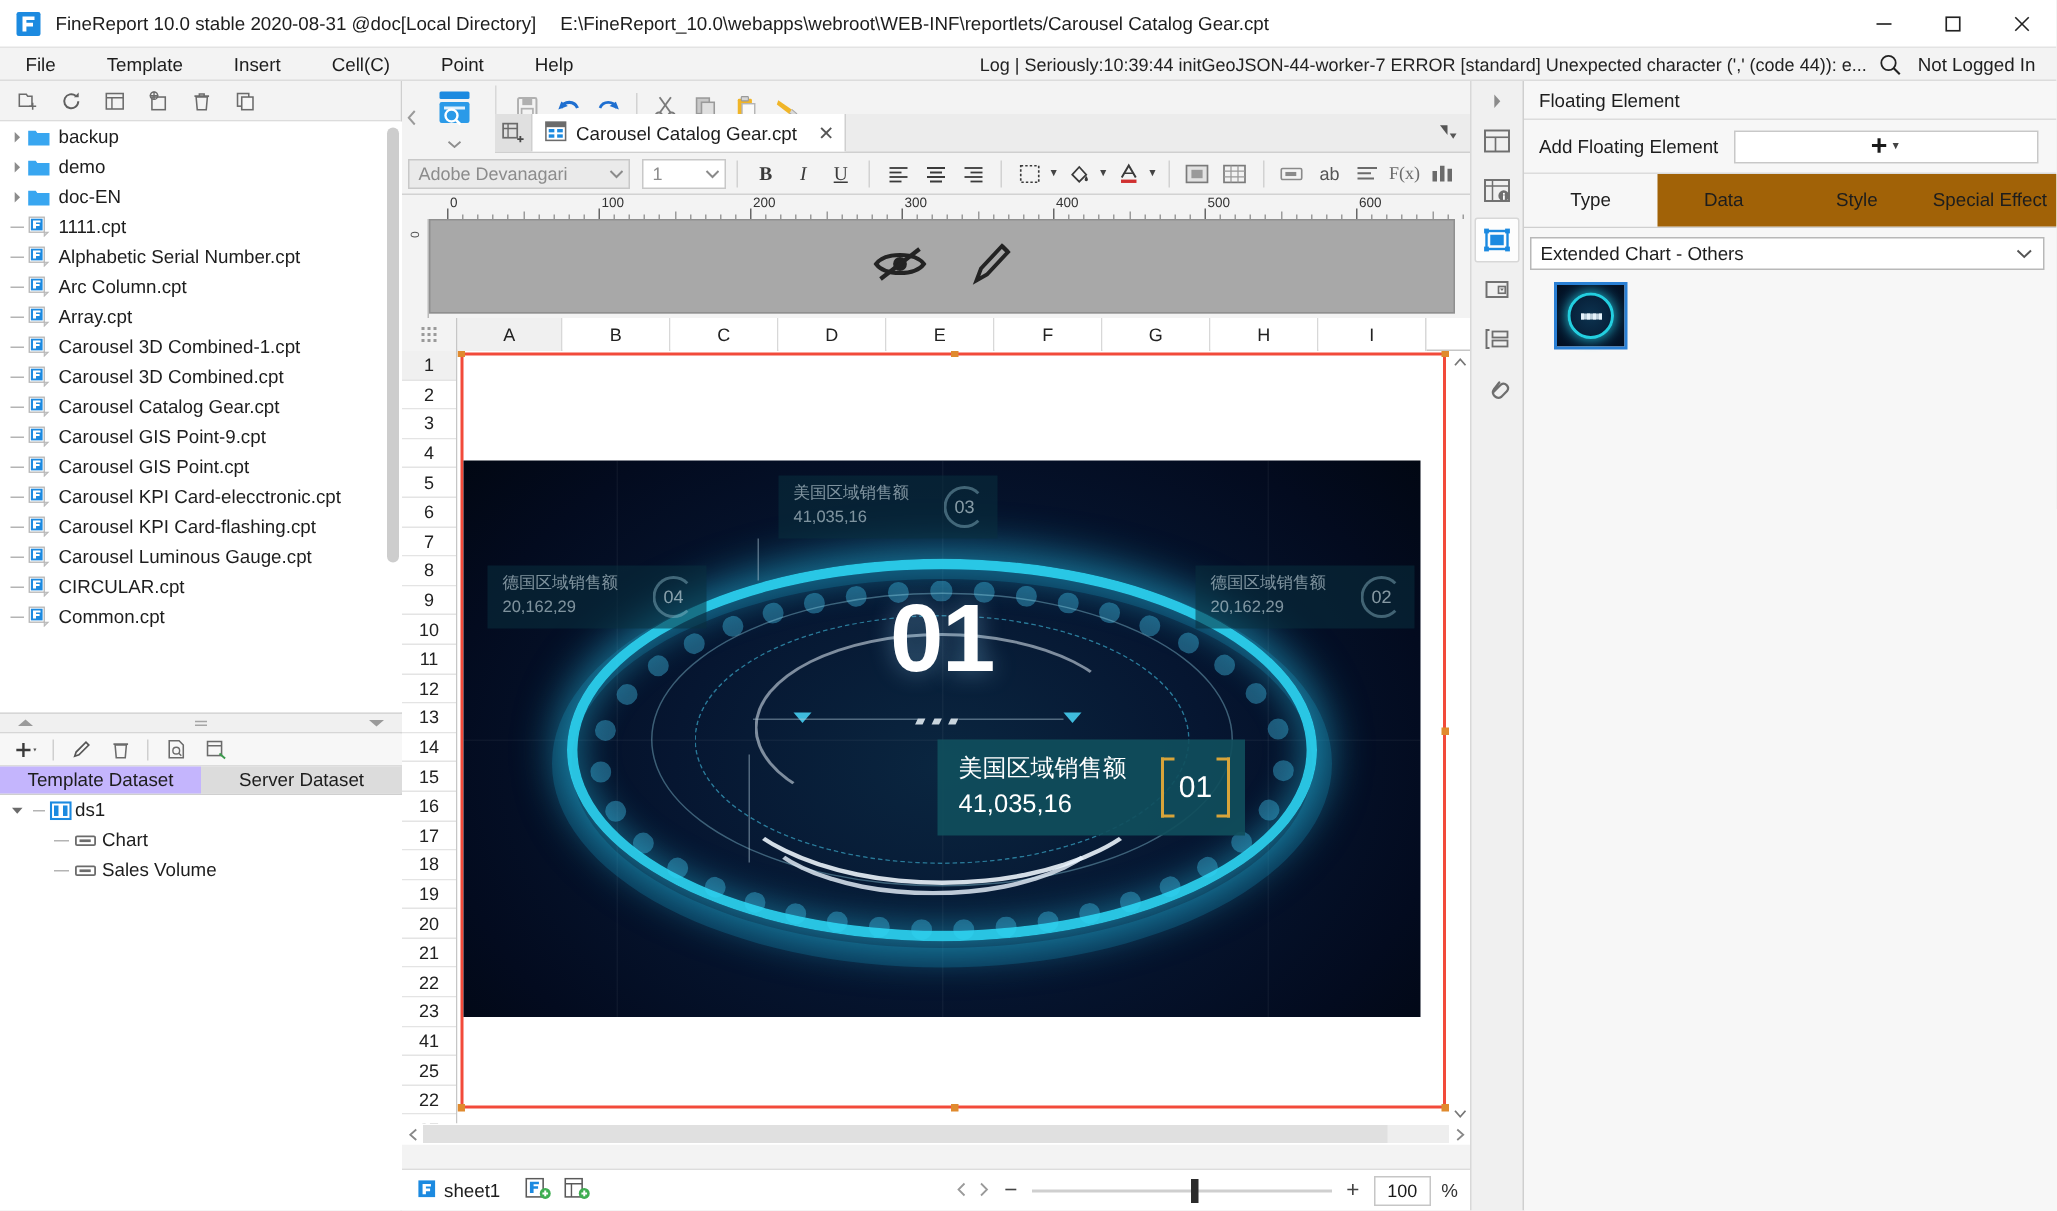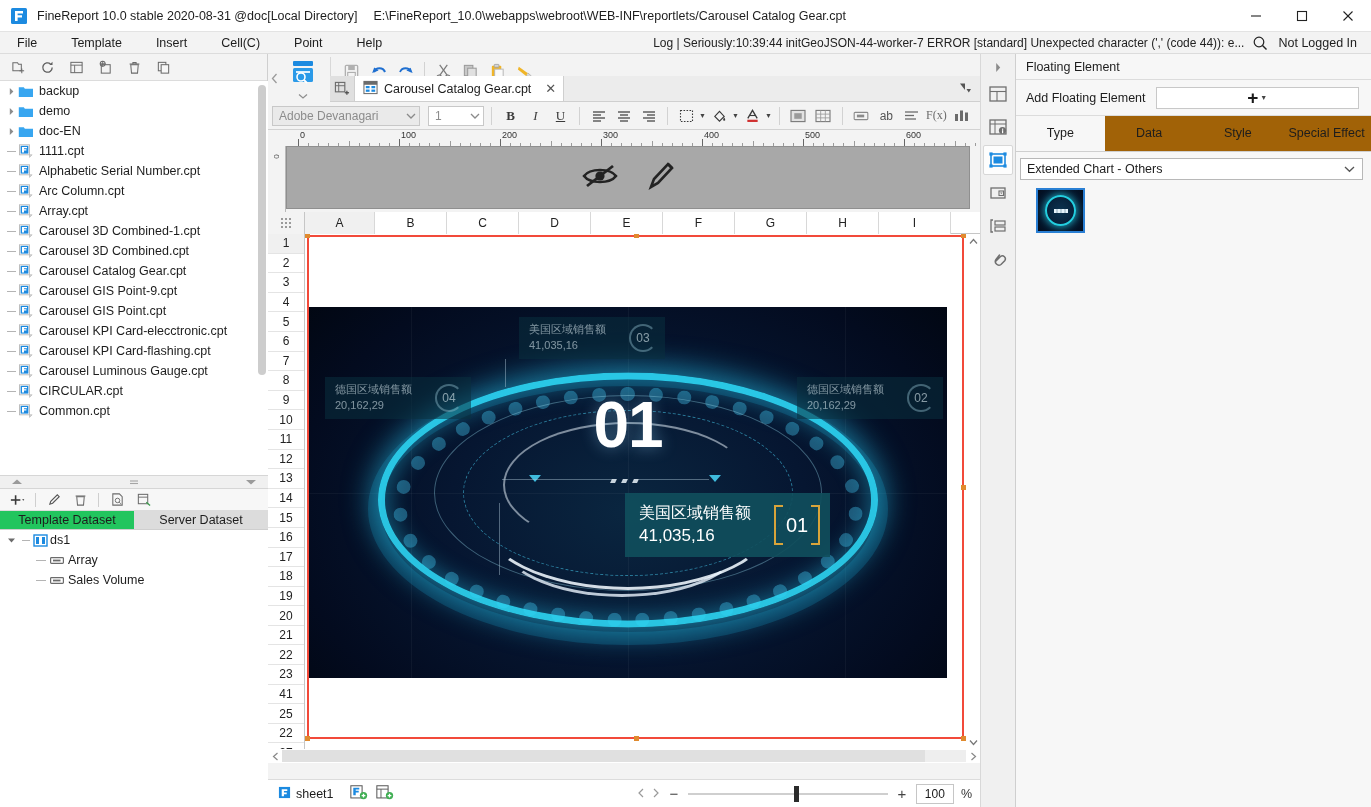"Template Dataset" .ds-tab.active { background: #22c55e -> #c4b5fd }
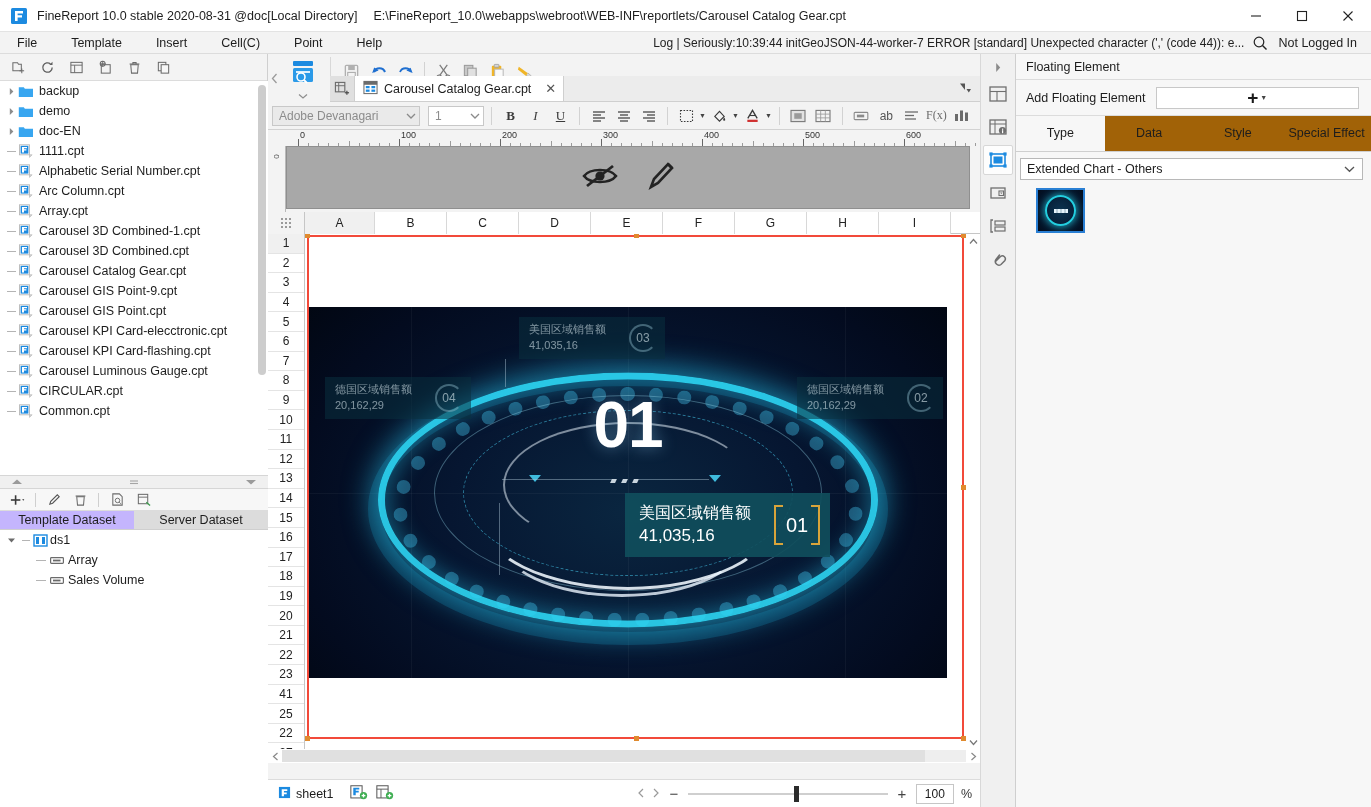"Array" span { text: Array -> Chart }
